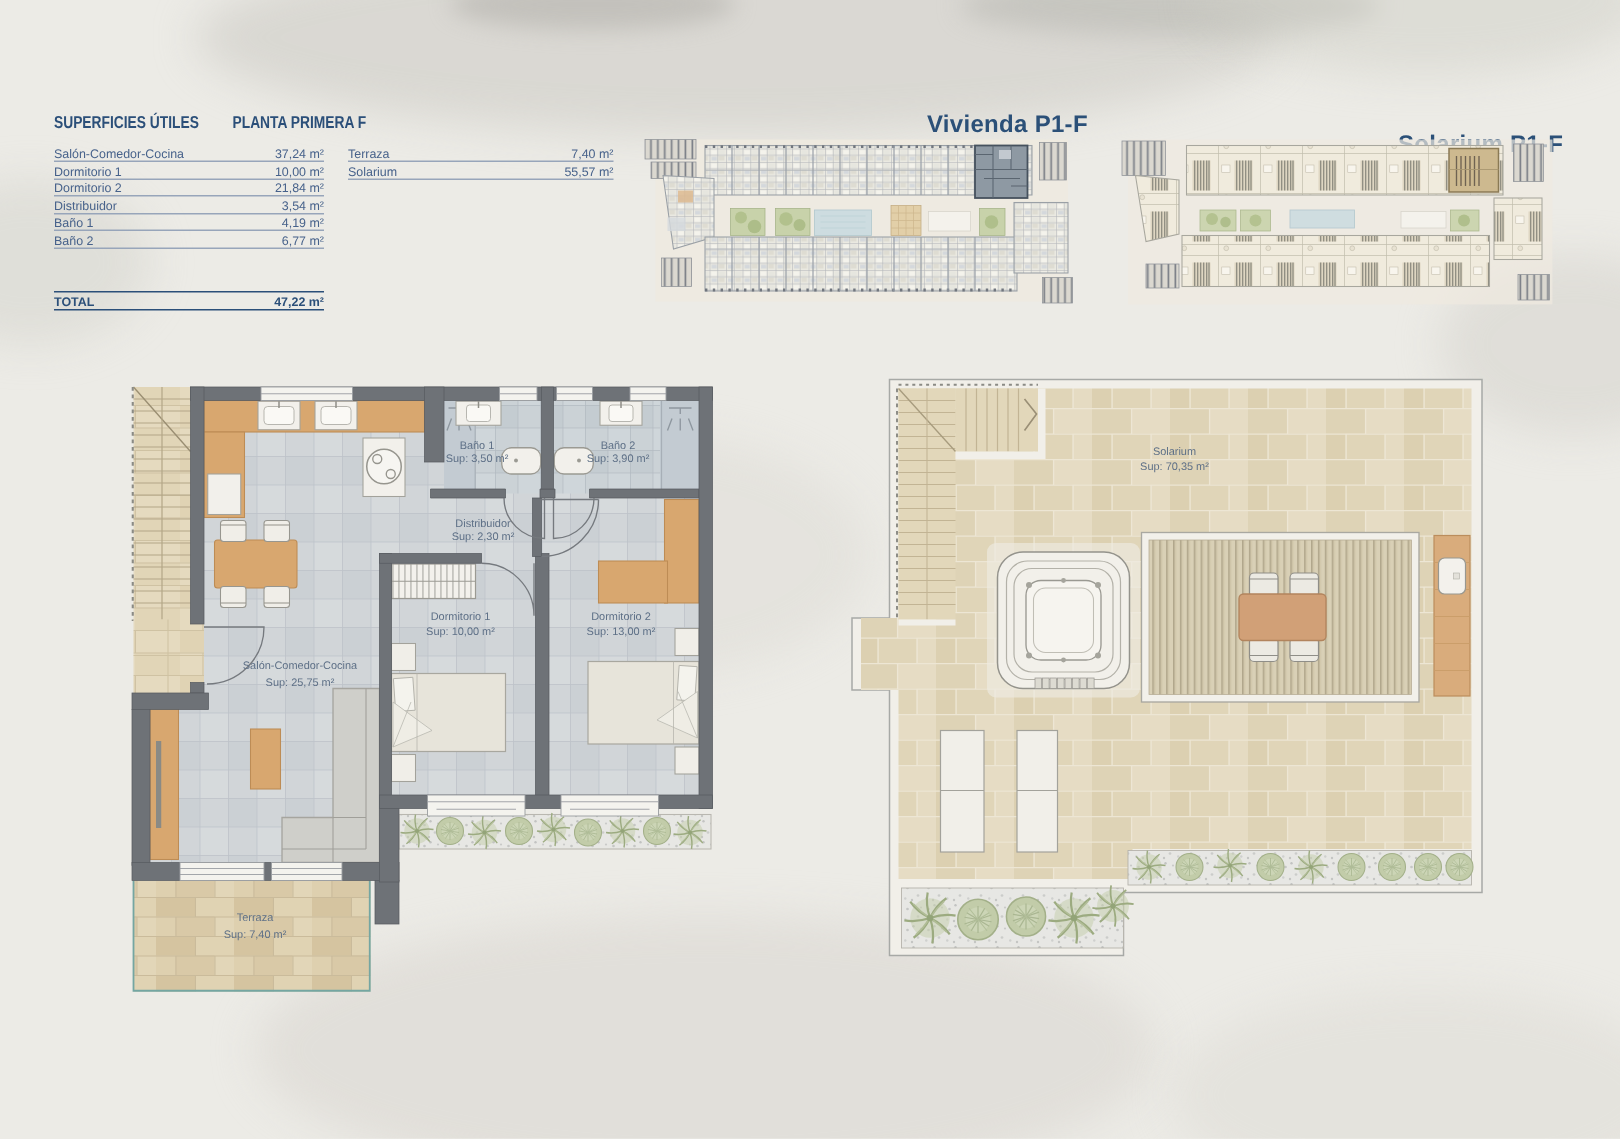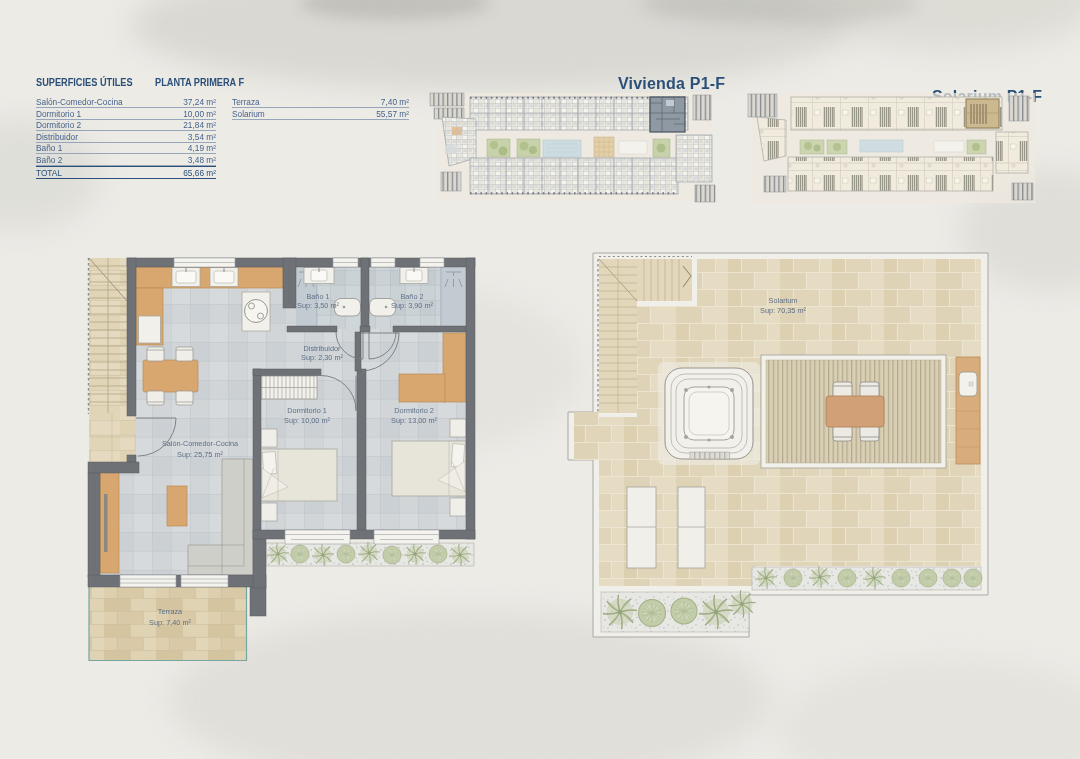"3,48 m²" span { text: 3,48 -> 6,77 }
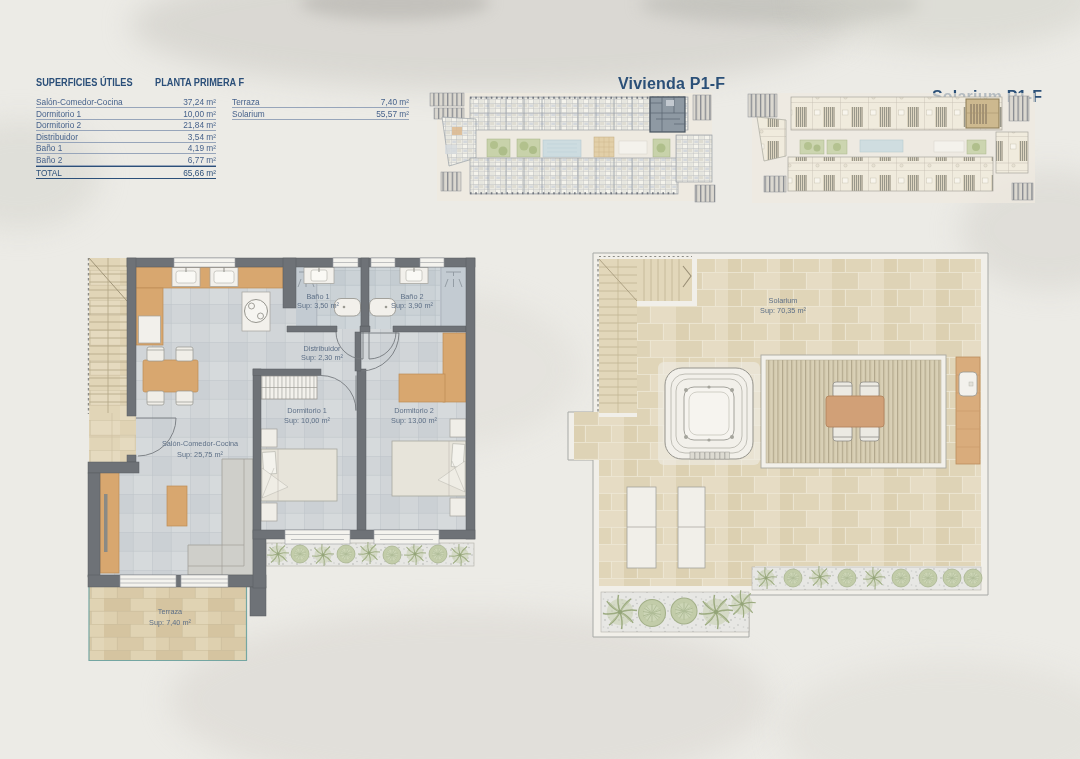"TOTAL" div.trow { font-weight: normal -> bold; margin-top: none -> 28px }
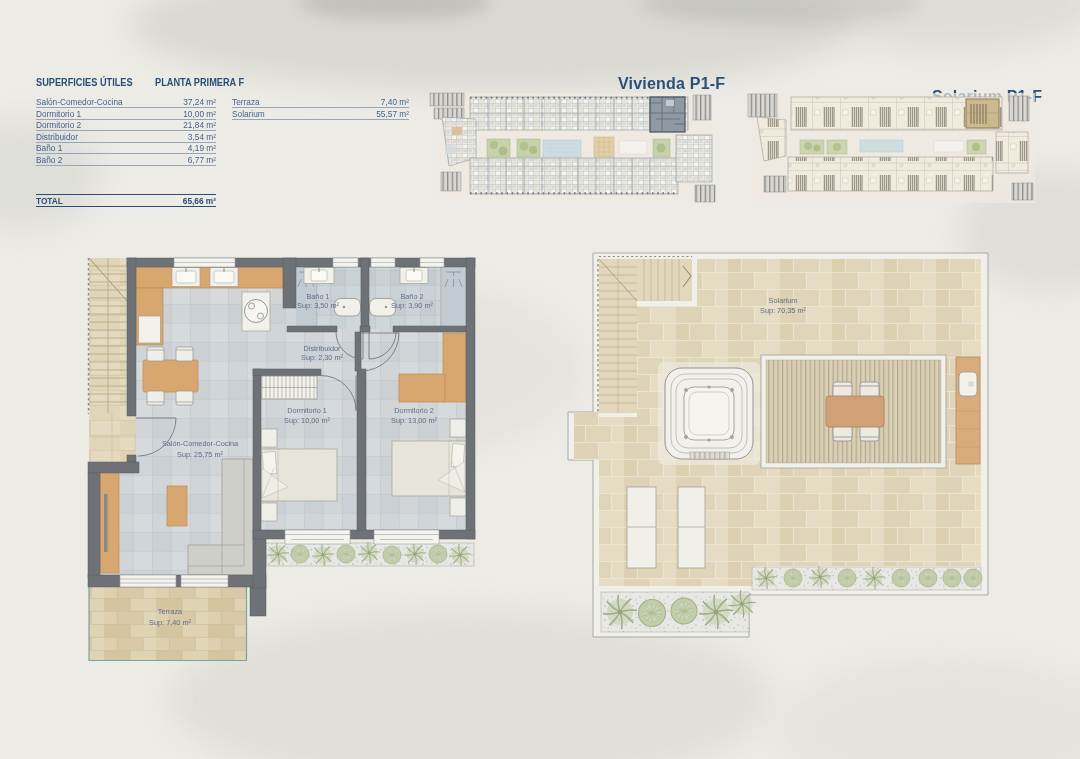"65,66 m²" span { text: 65,66 -> 47,22 }
